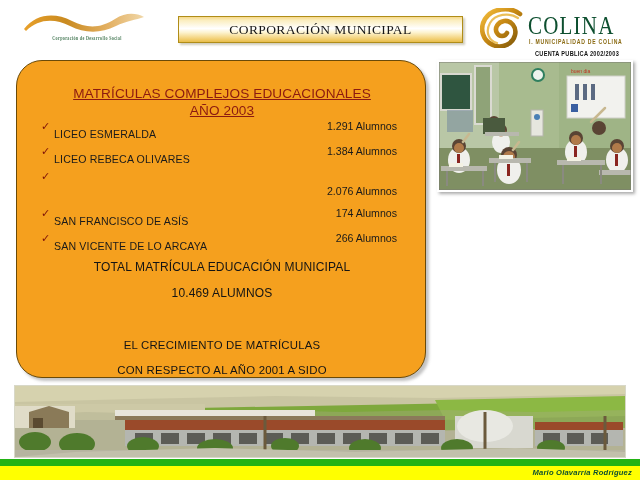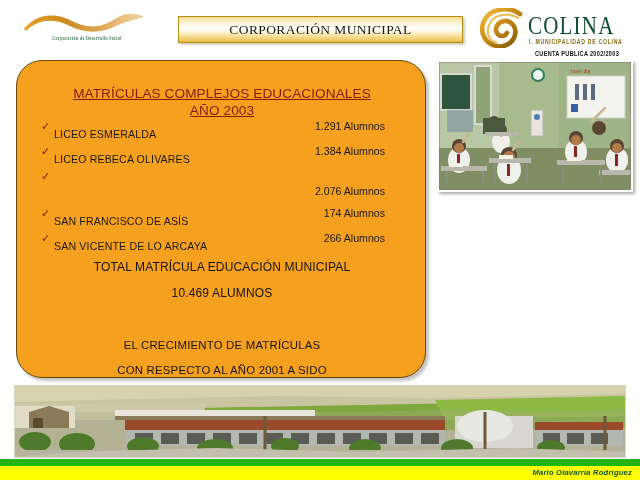"1.291 Alumnos" .school-count { right: 24px -> 12px }
